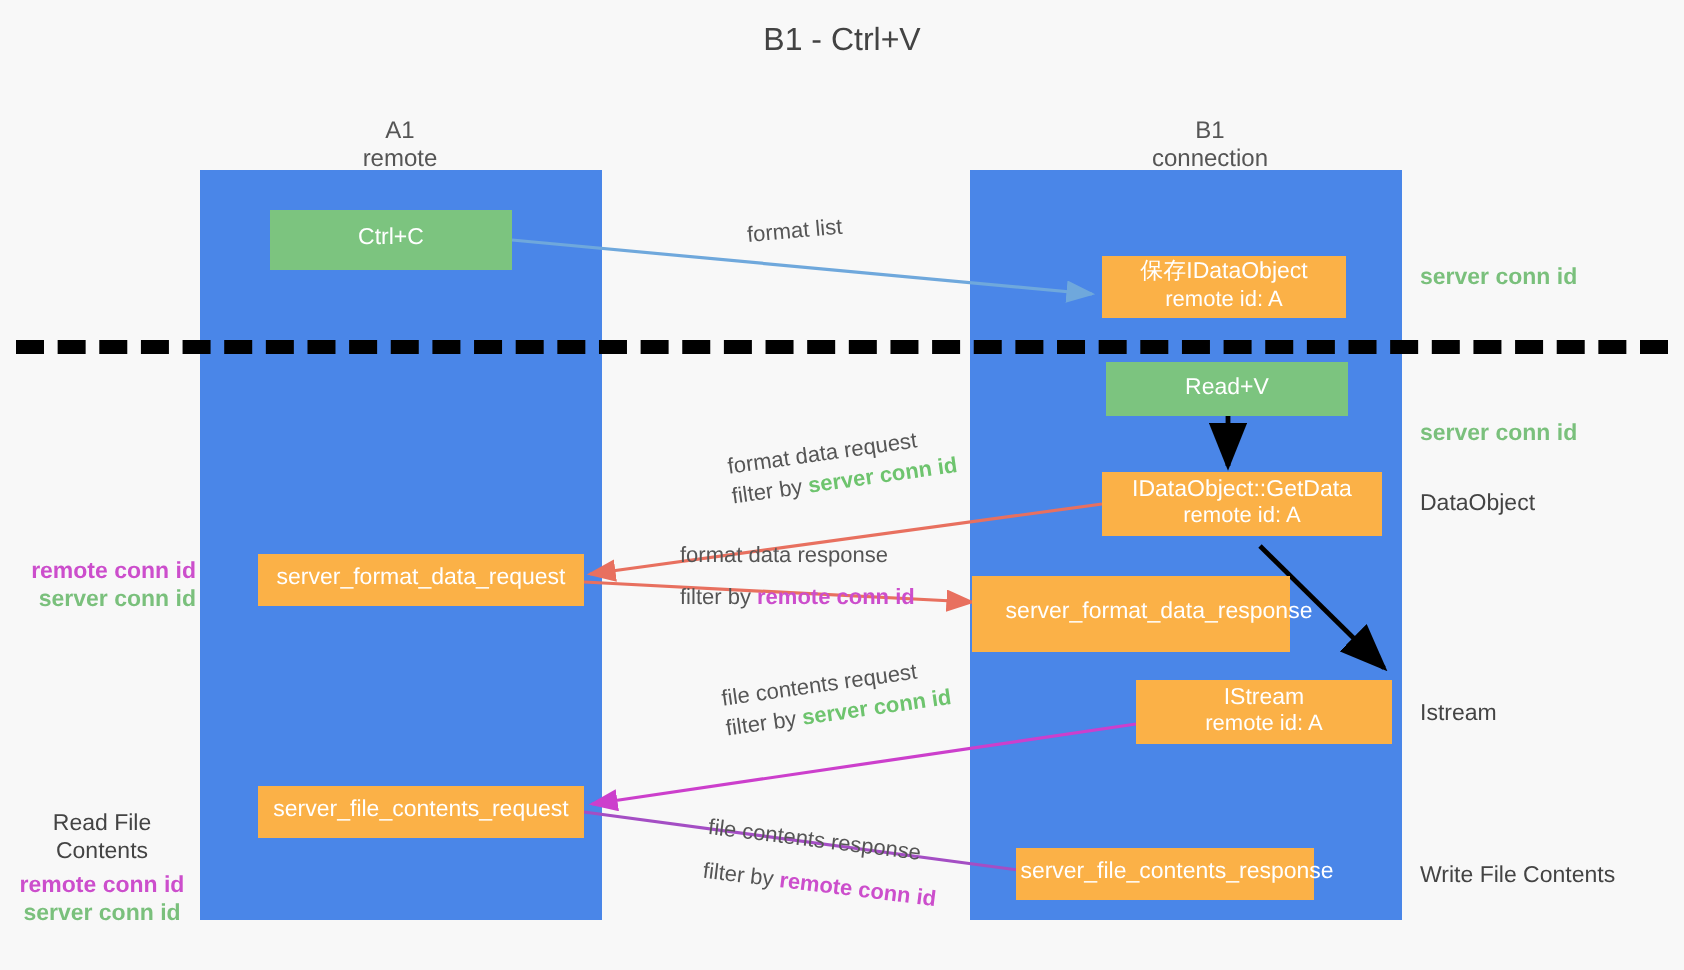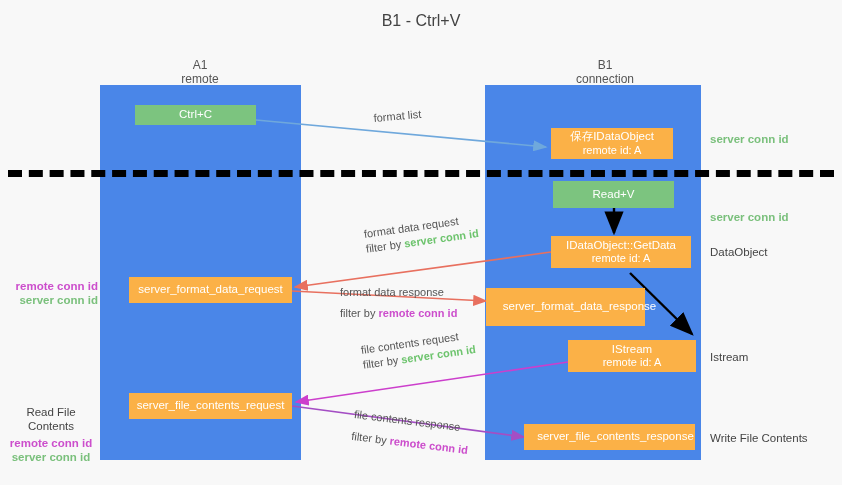"Ctrl+C" div.abs { height: 20px -> 30px }
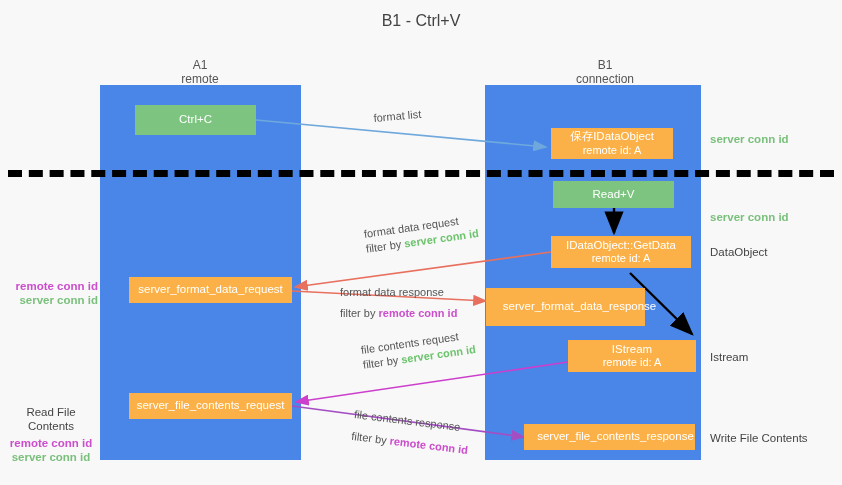"format data response" div.abs { top: 285px -> 271px }
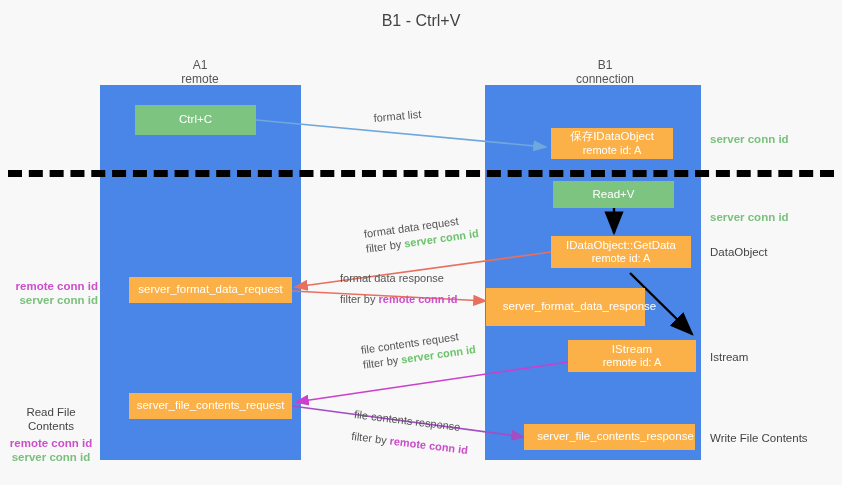"server_file_contents_response" div.abs { left: 524px -> 508px; width: 171px -> 149px }
